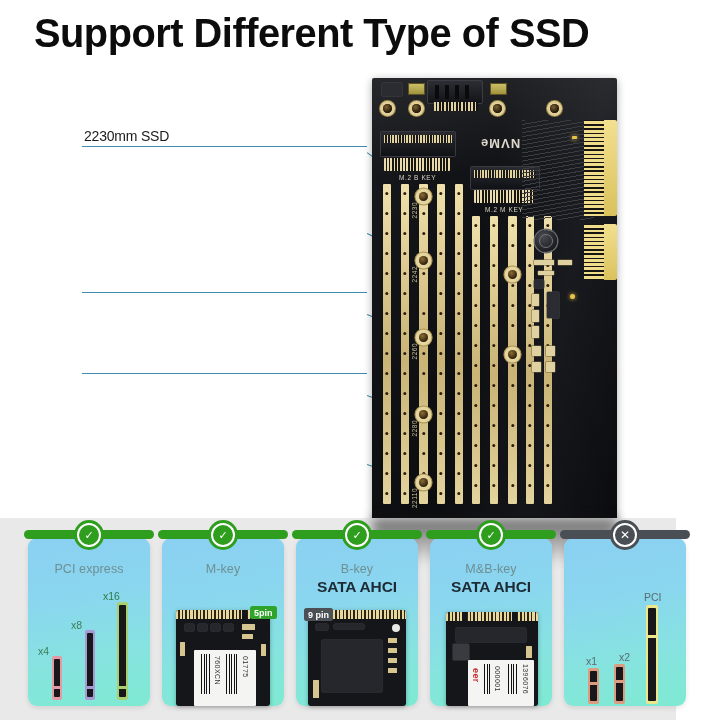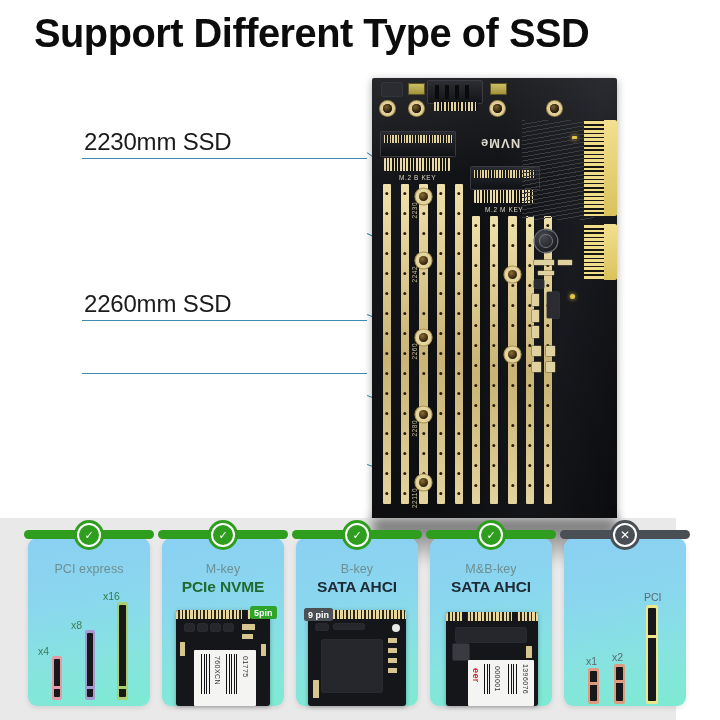"2230mm SSD" .callout .ctext { font-size: 24px -> 14px }
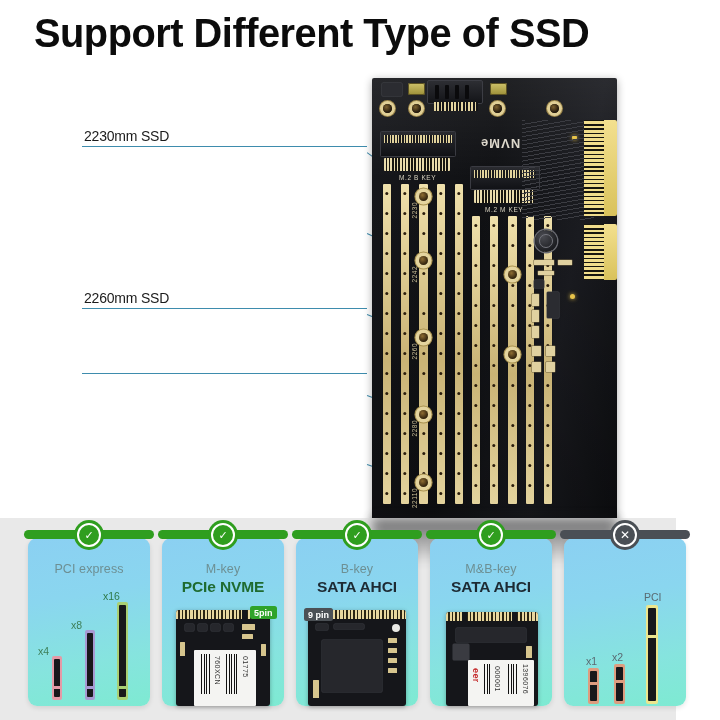"2260mm SSD" div.ctext { html: <div>2260mm SSD</div> -> none }
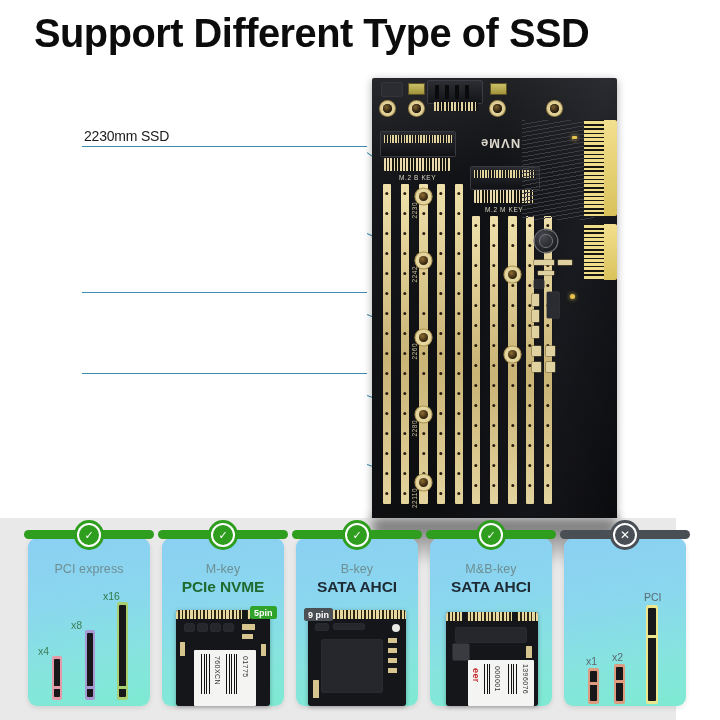"PCIe NVME" div.main { html: <div>PCIe NVME</div> -> none }
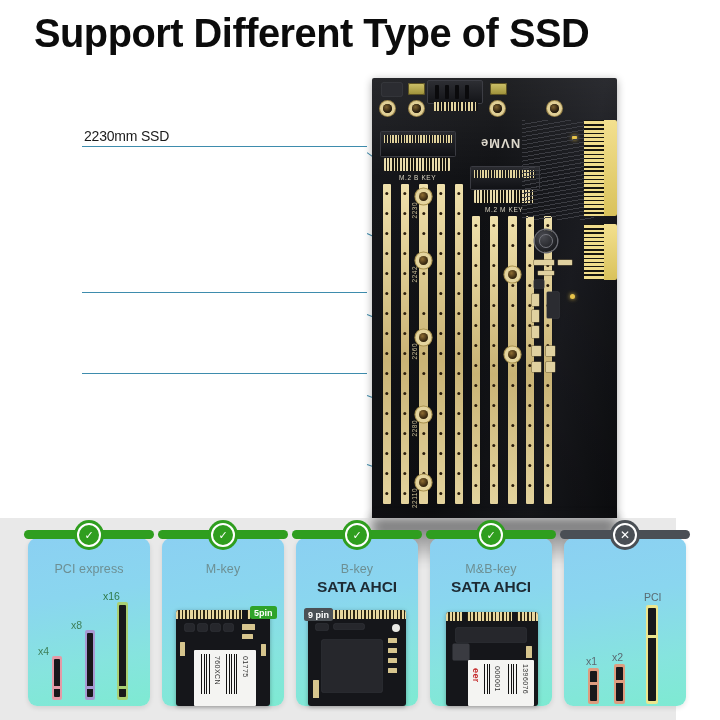"x2" div.slotlbl { left: 48px -> 55px }
